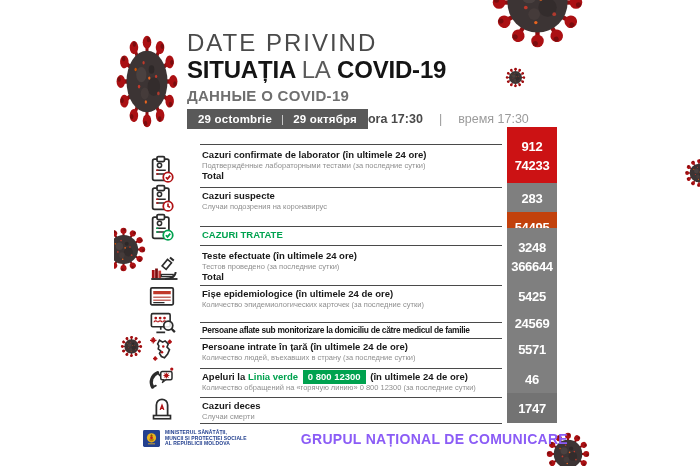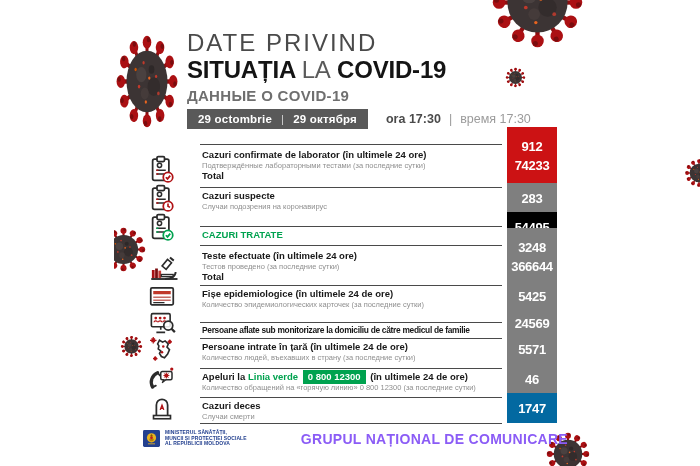"ora 17:30" .timegrp { gap: 8px -> 16px; margin-left: 18px -> none }
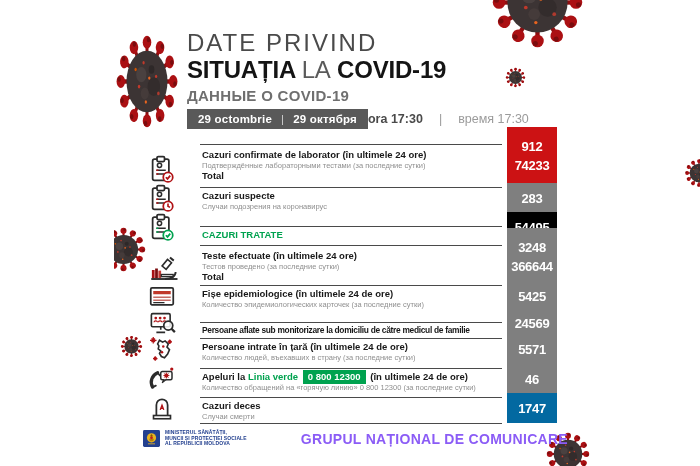"54495" .badge-green { background: #000000 -> #c2410c }
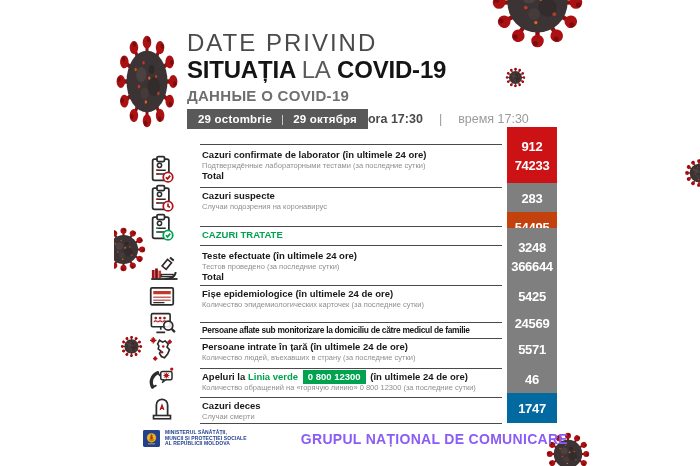"1747" .badge-black { background: #0369a1 -> #737373 }
